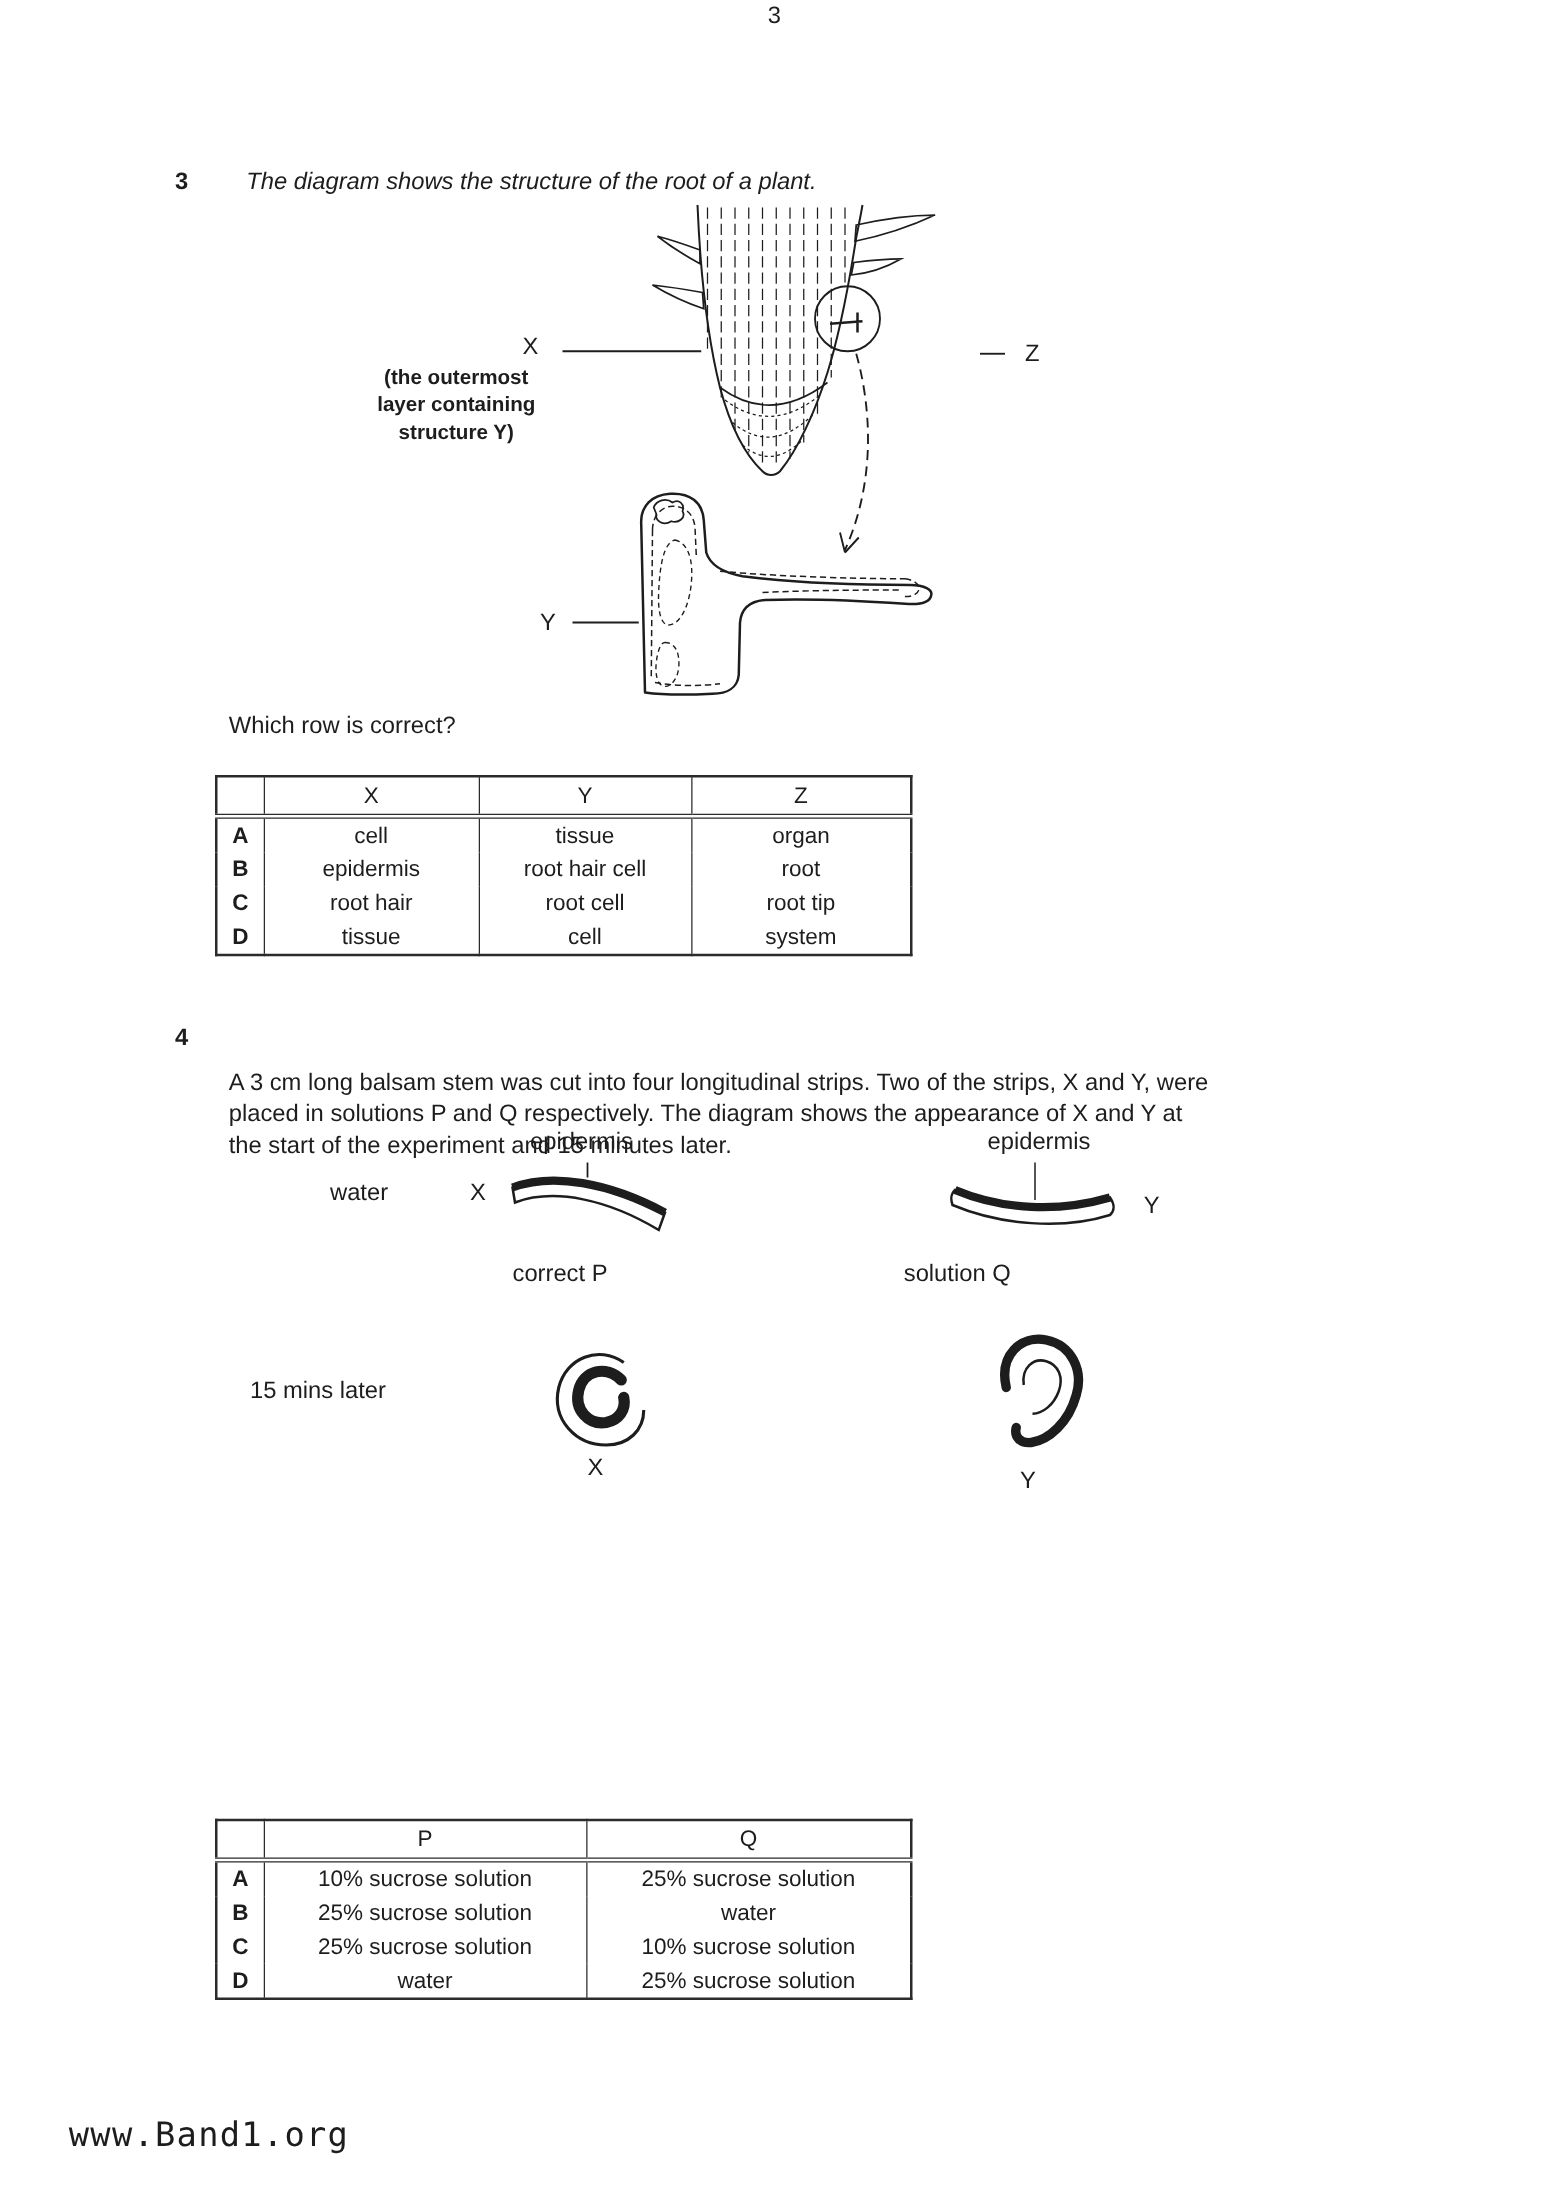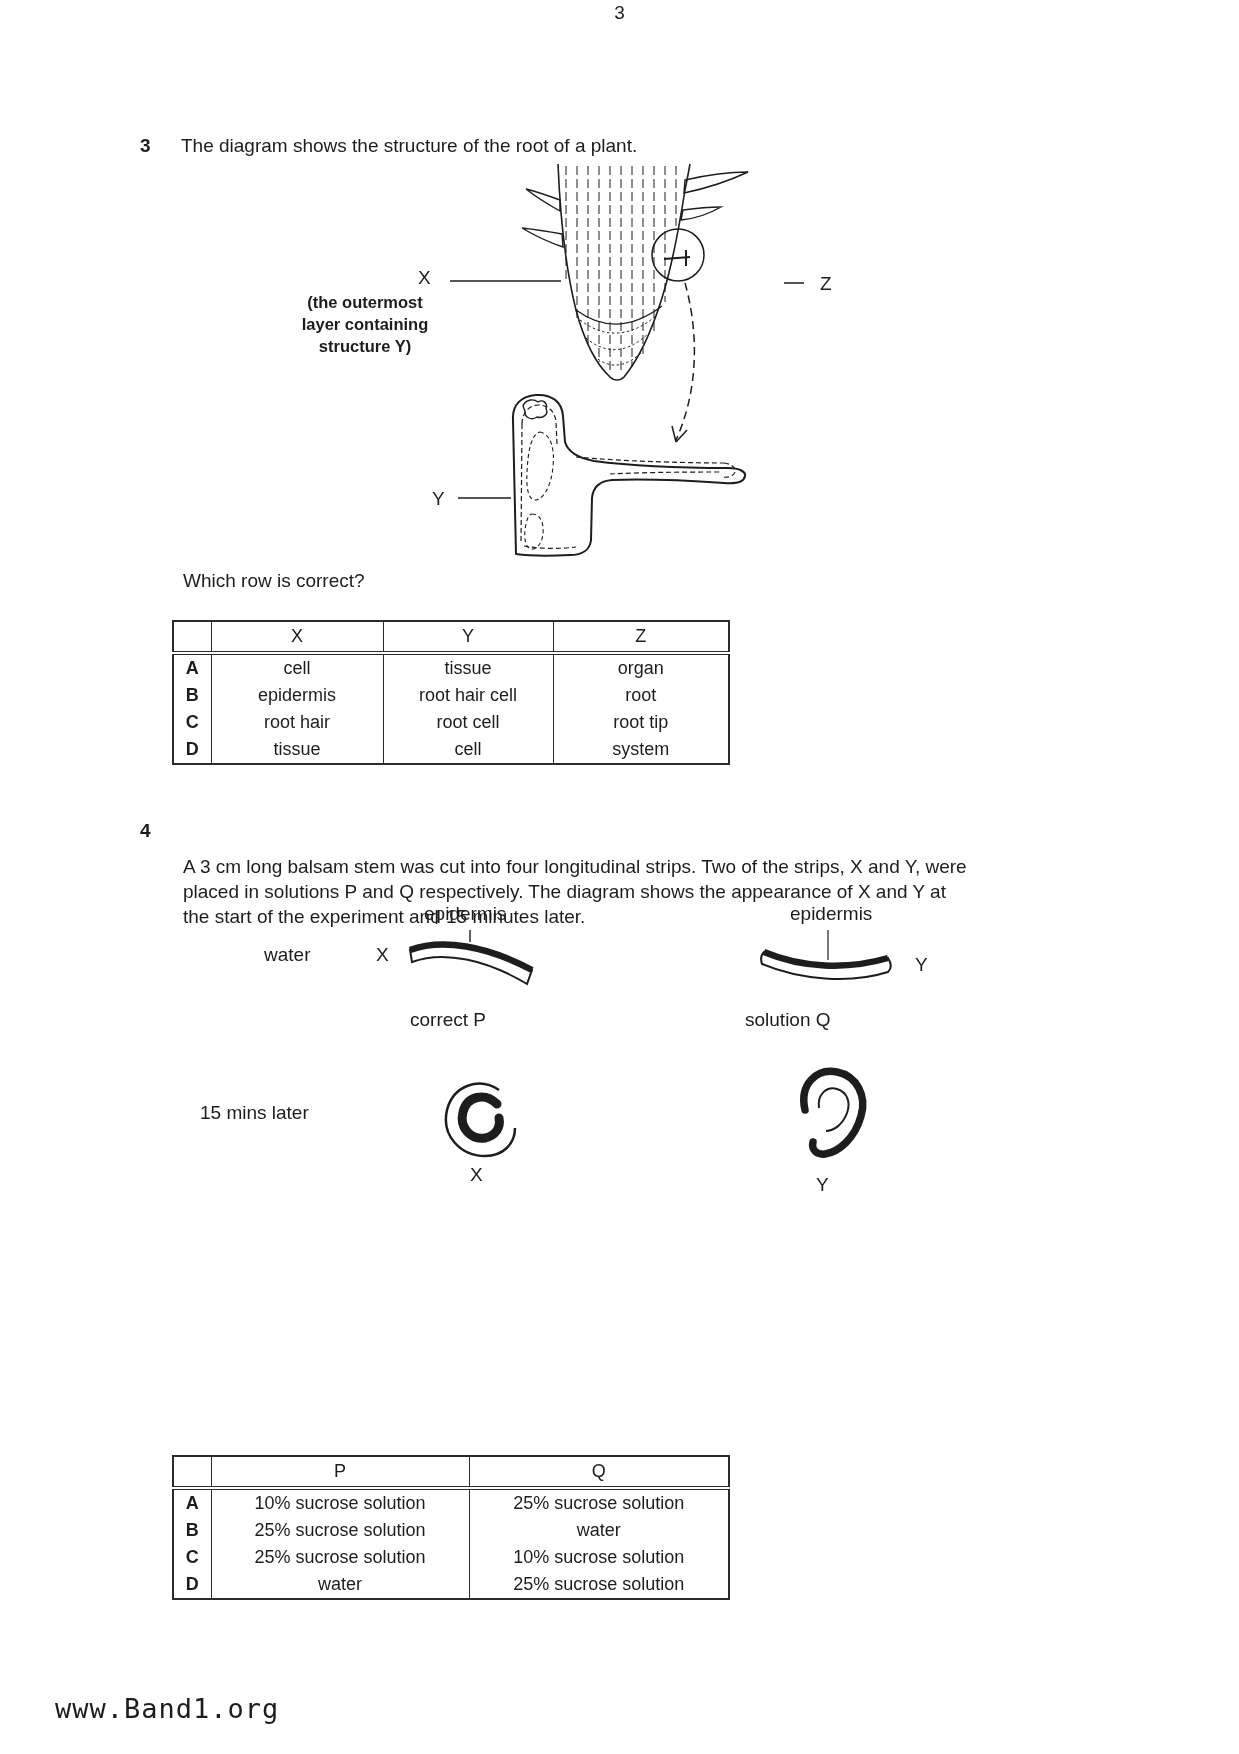"The diagram shows the structure" div.abs { font-style: none -> italic; left: 181px -> 197px }
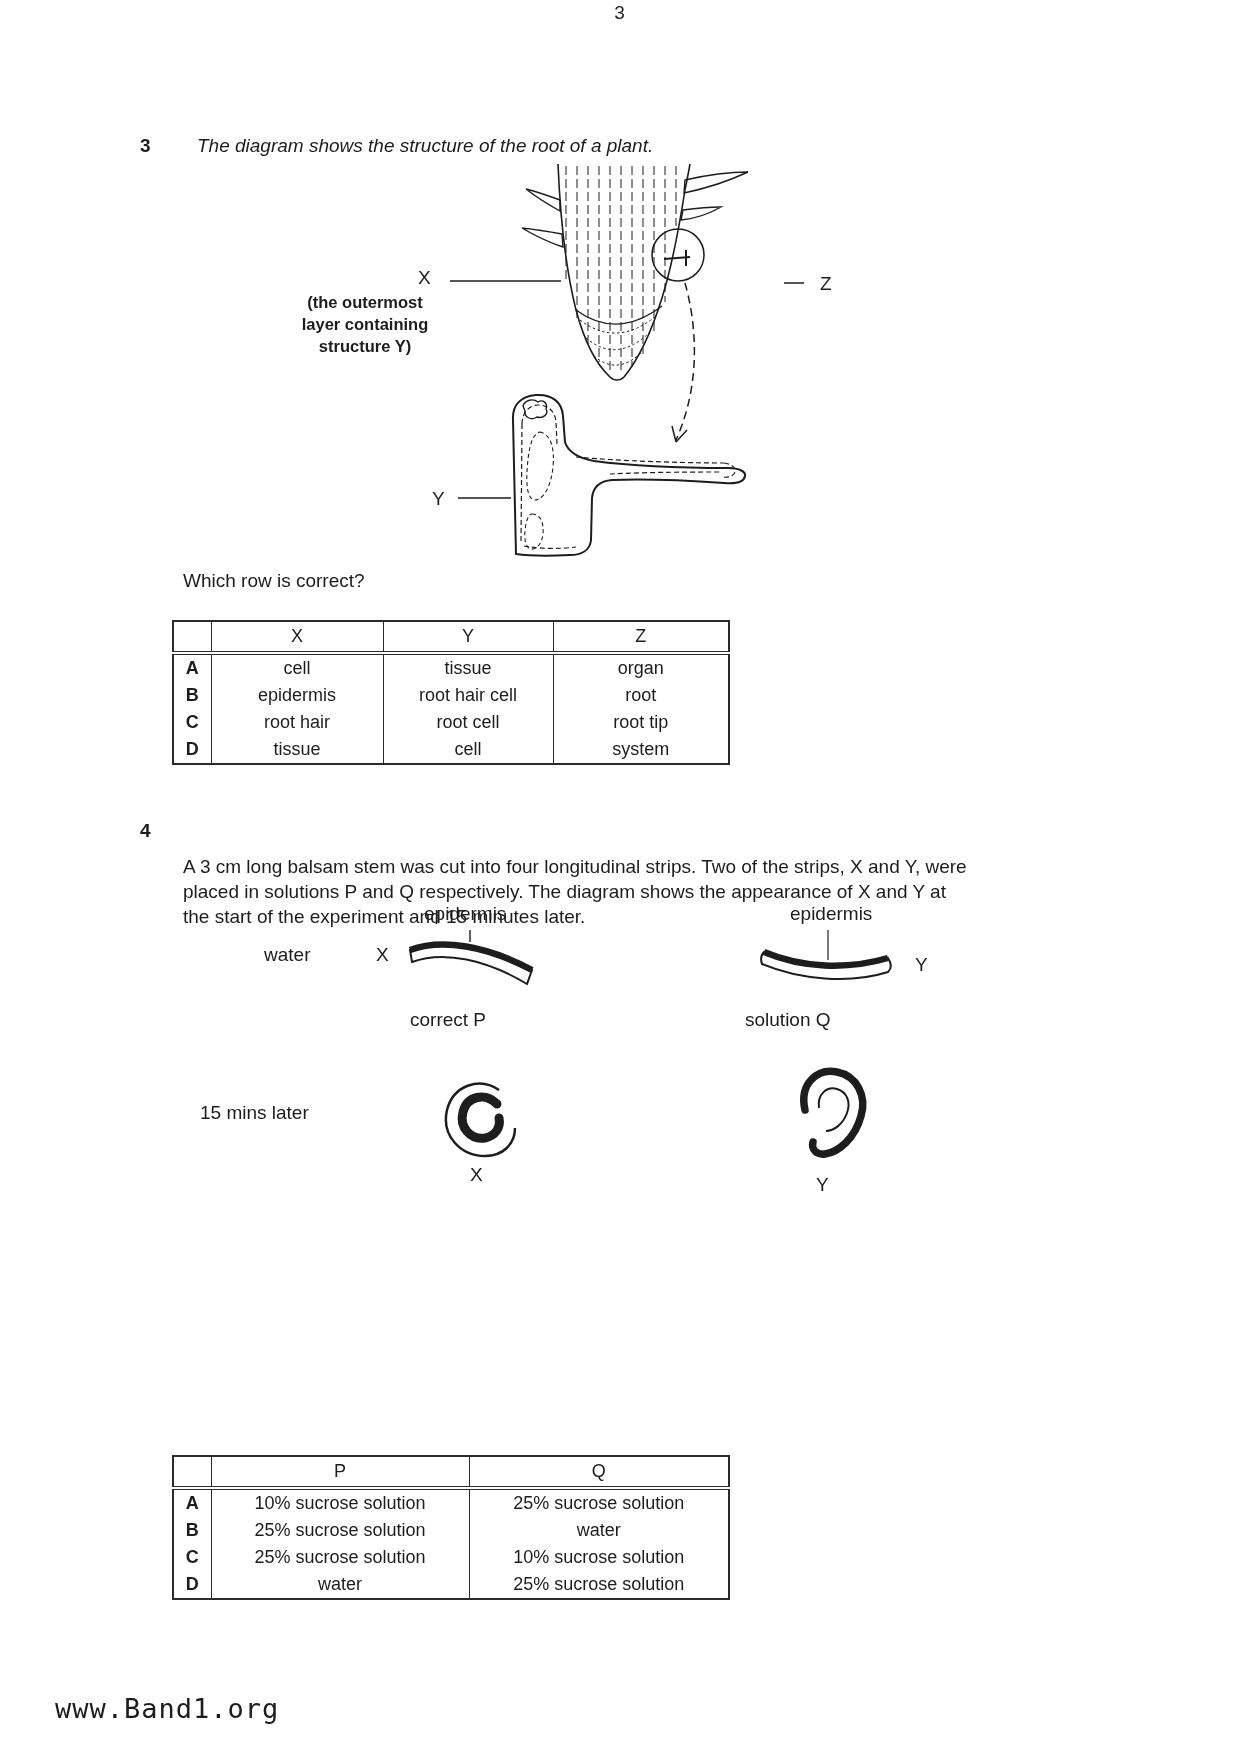"solution Q" div.abs { left: 745px -> 723px }
